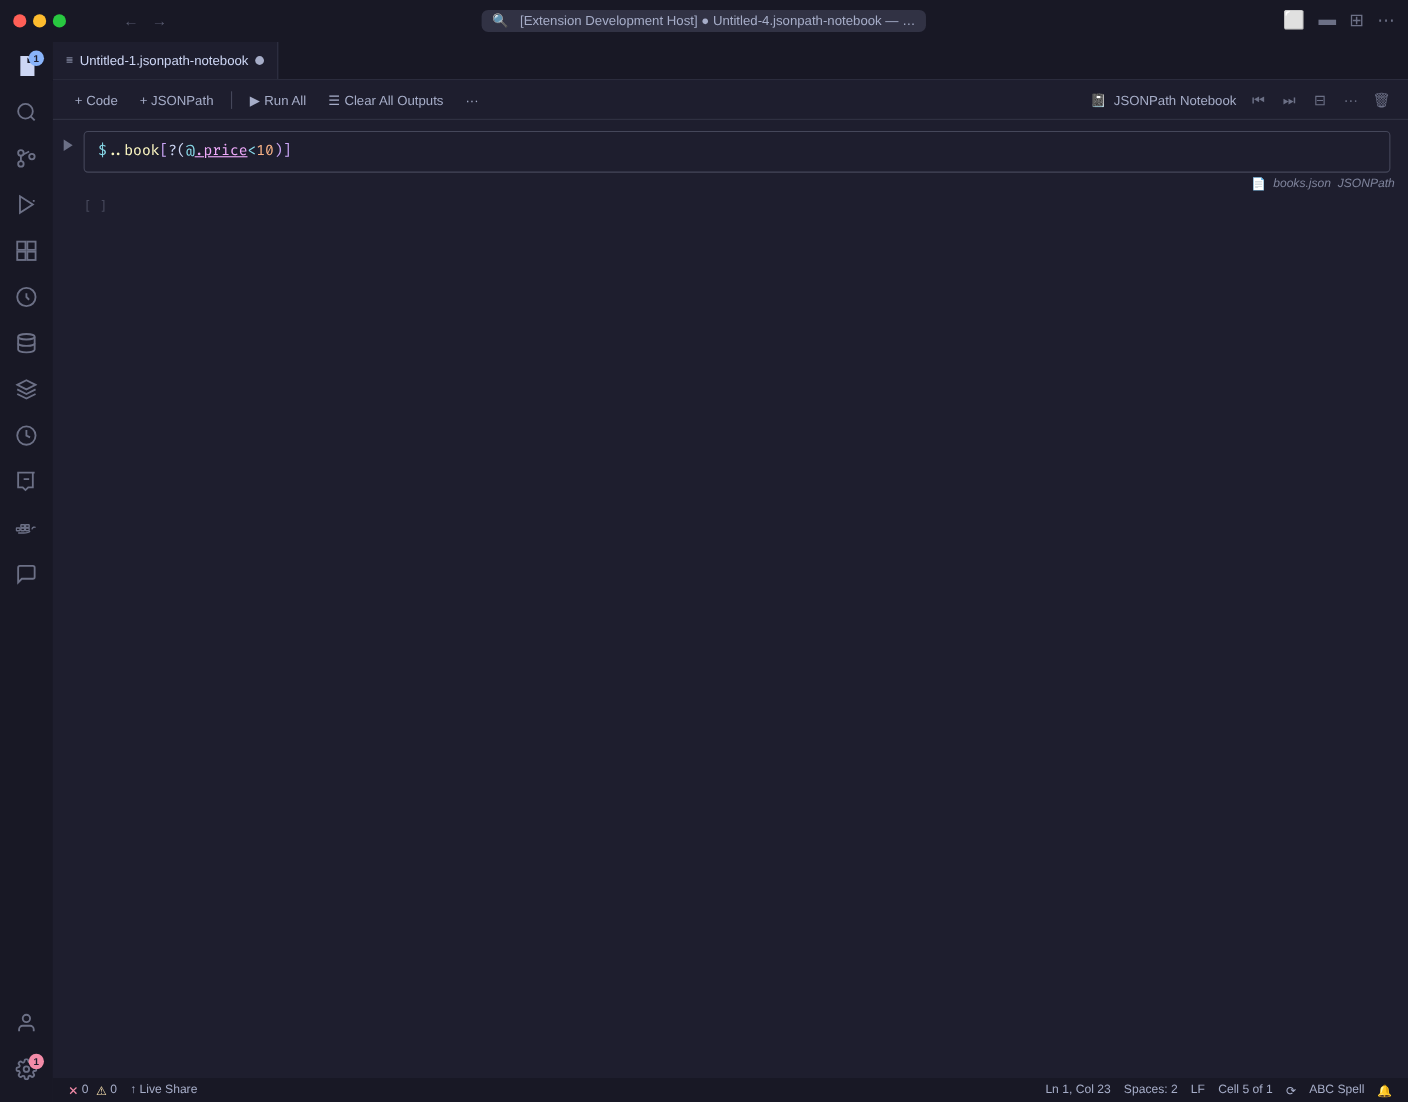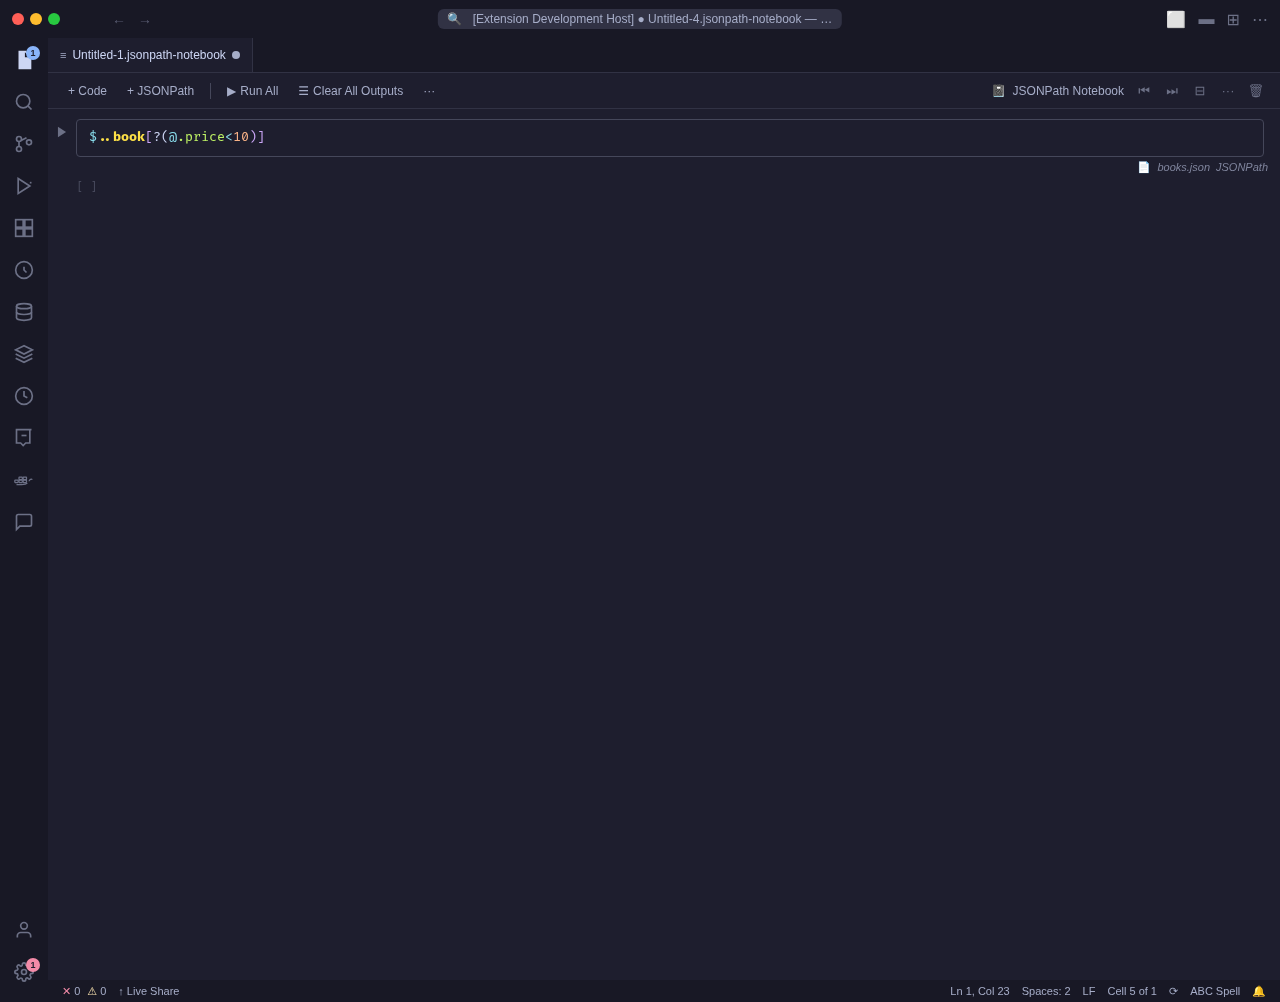"..book" .code-path { color: #fde047 -> #fef9c3; font-weight: bold -> none }
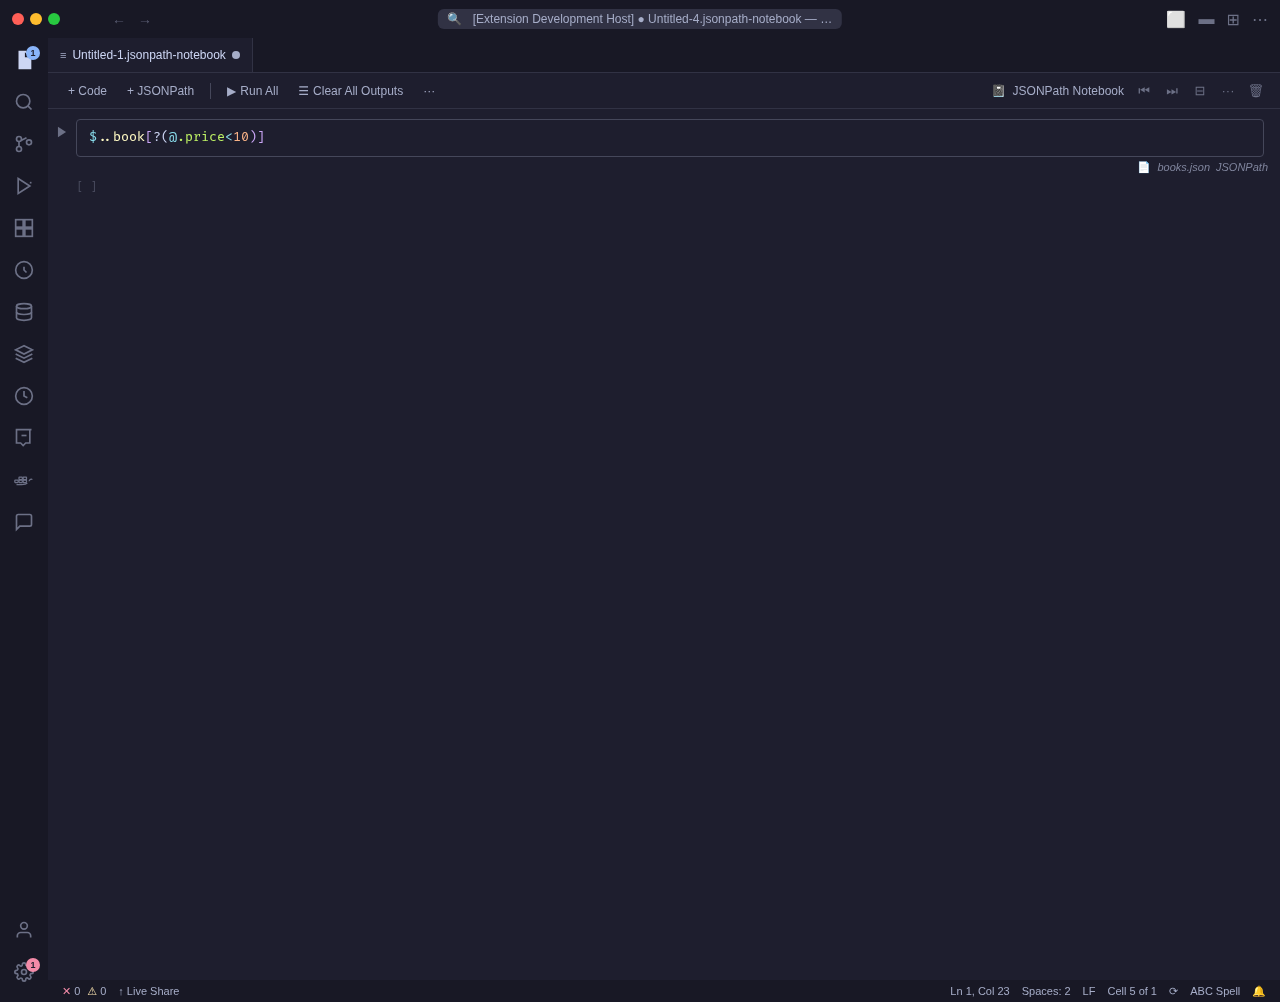".price" .code-key { color: #bef264 -> #f0abfc; text-decoration: none -> underline }
